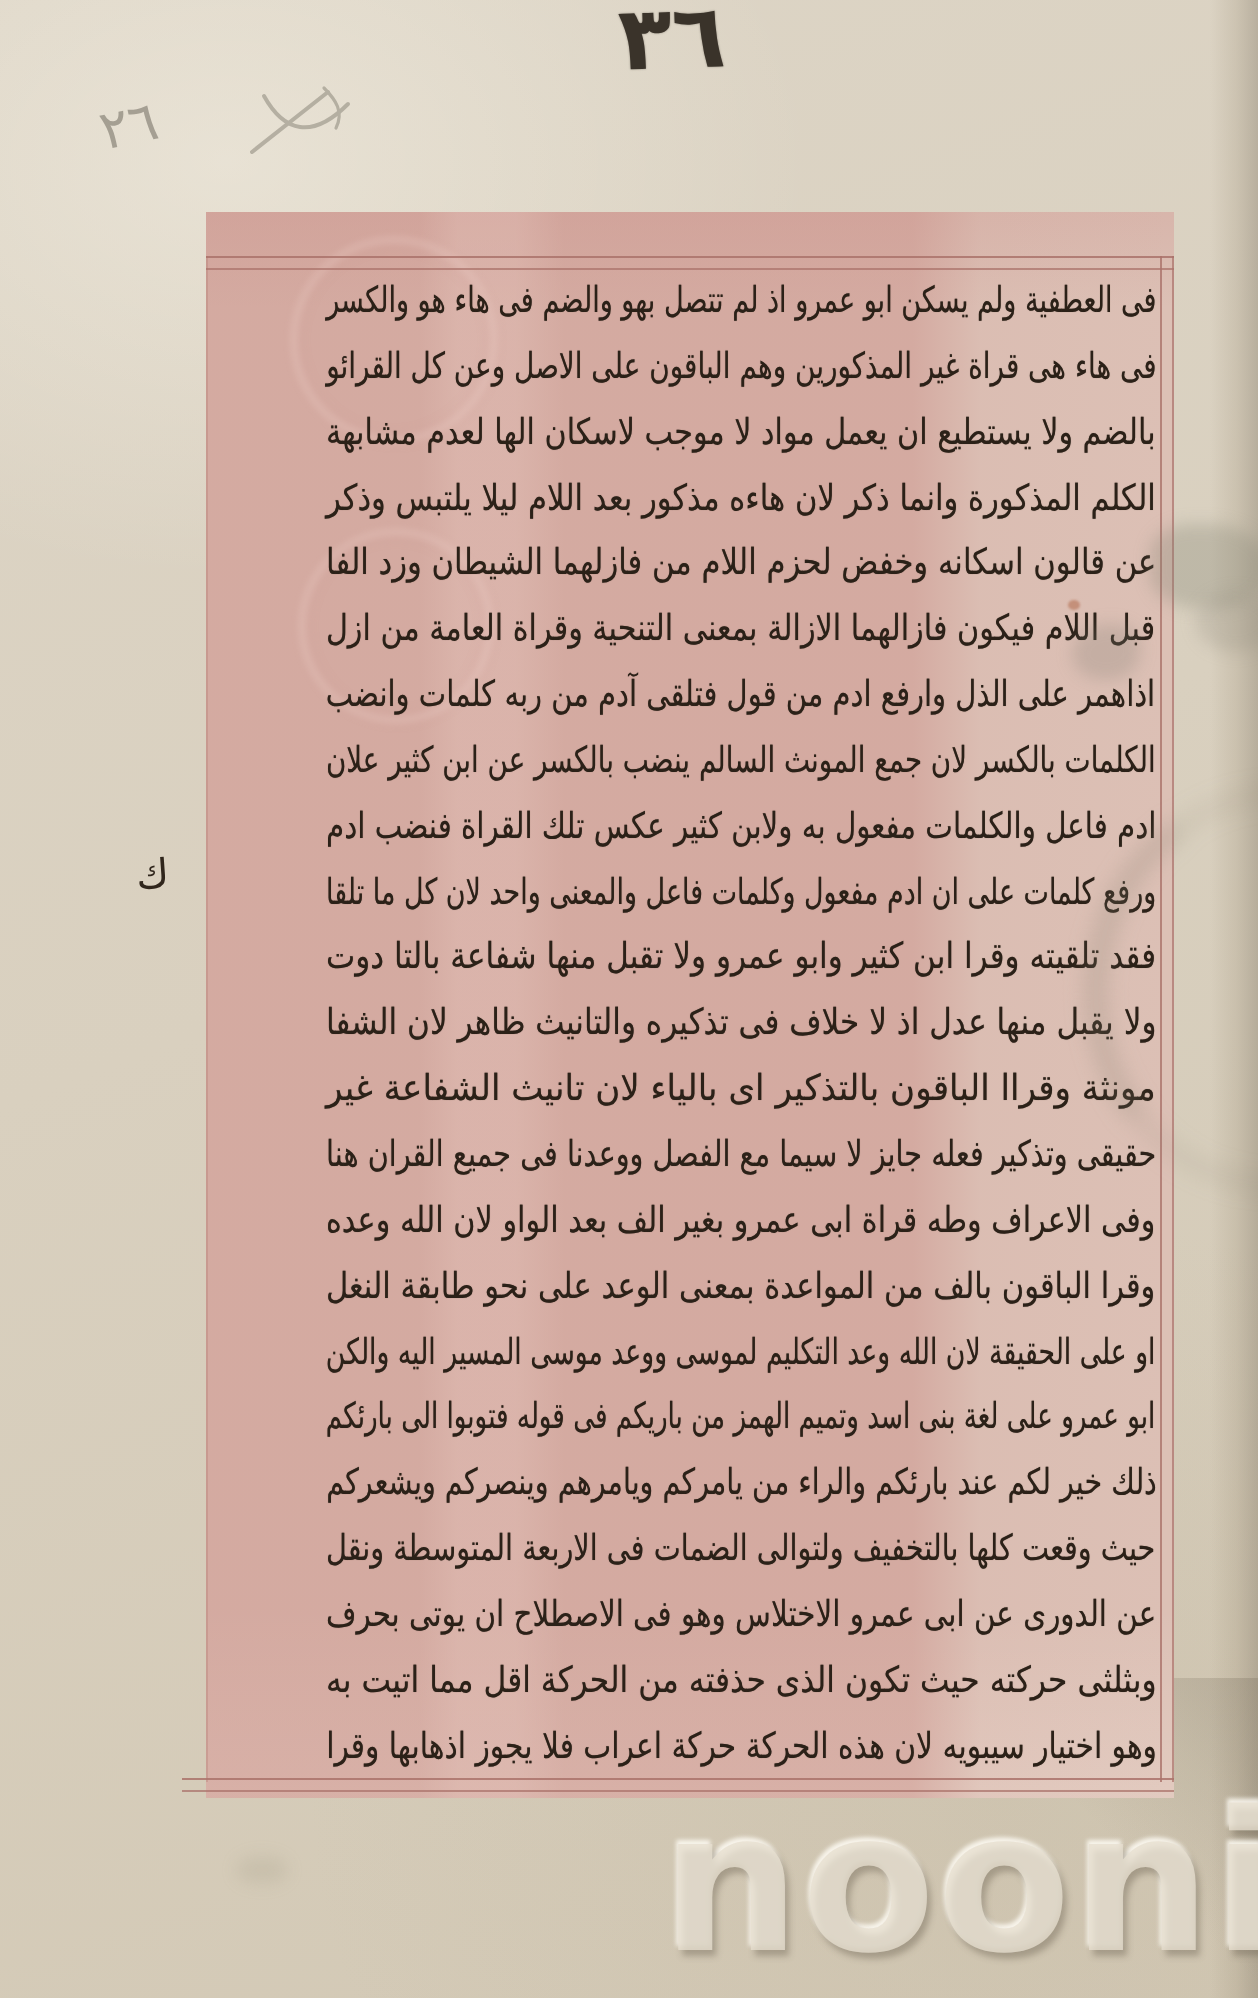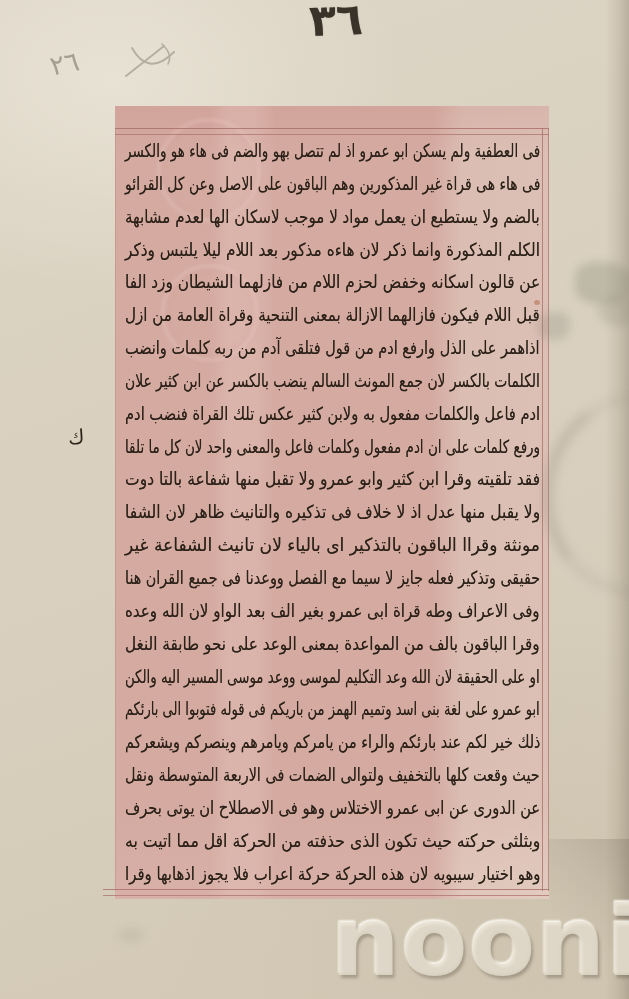"فى العطفية ولم يسكن ابو" .block { left: 115px -> 103px; width: 434px -> 484px }
